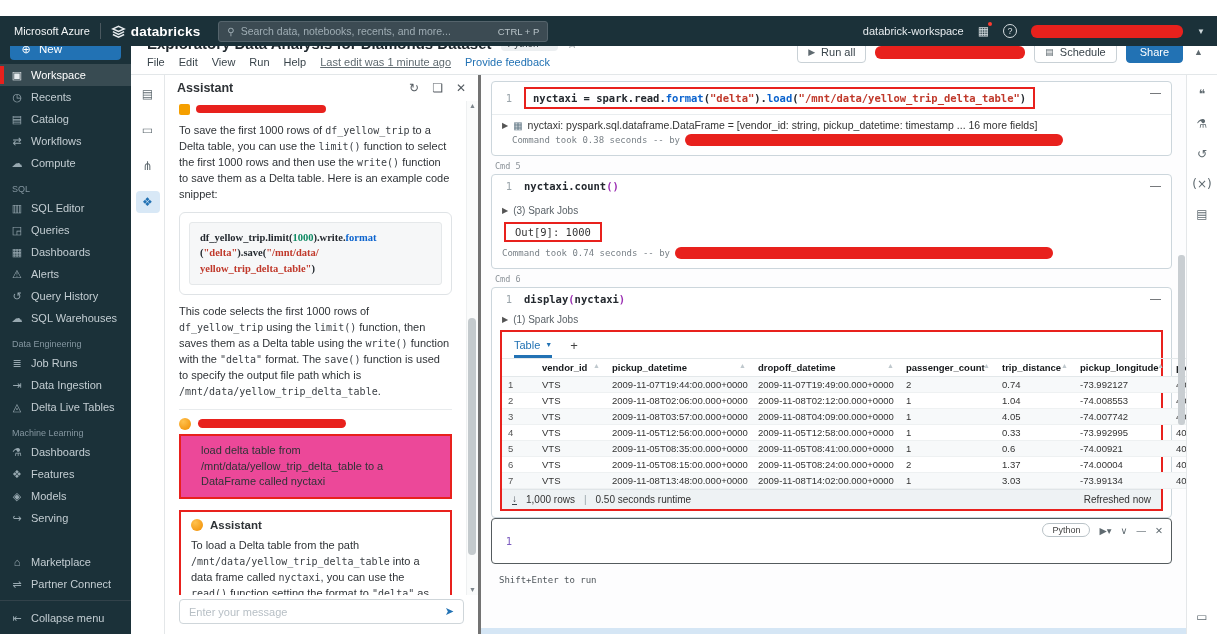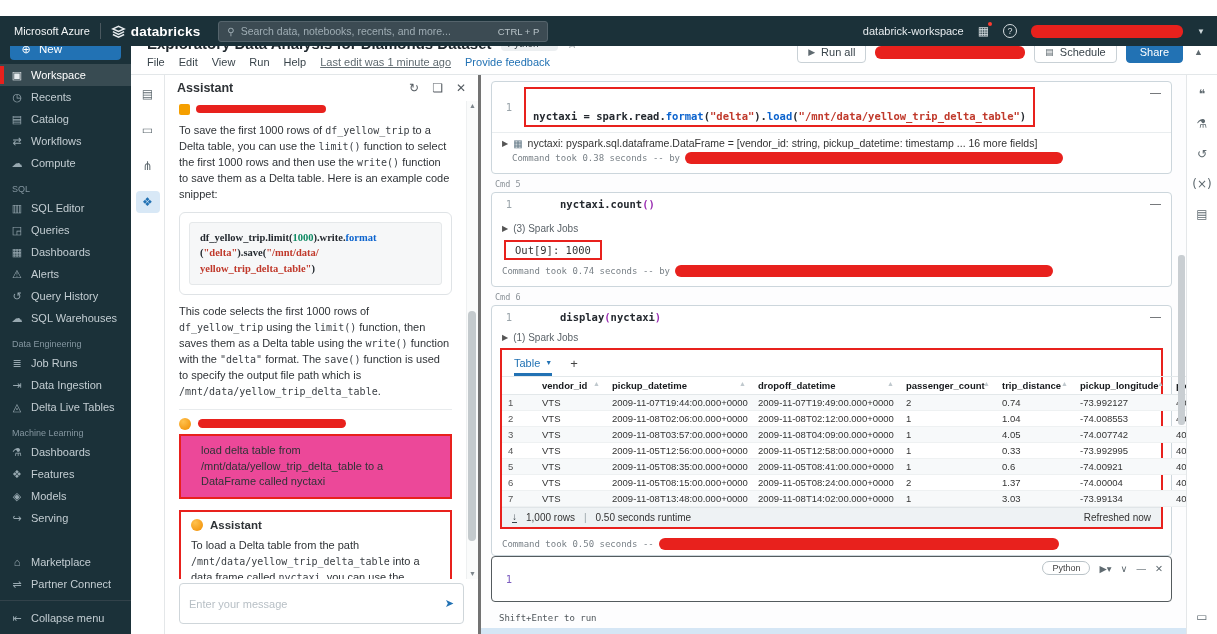"nyctaxi =" .codeline { margin-left: 36px -> none }
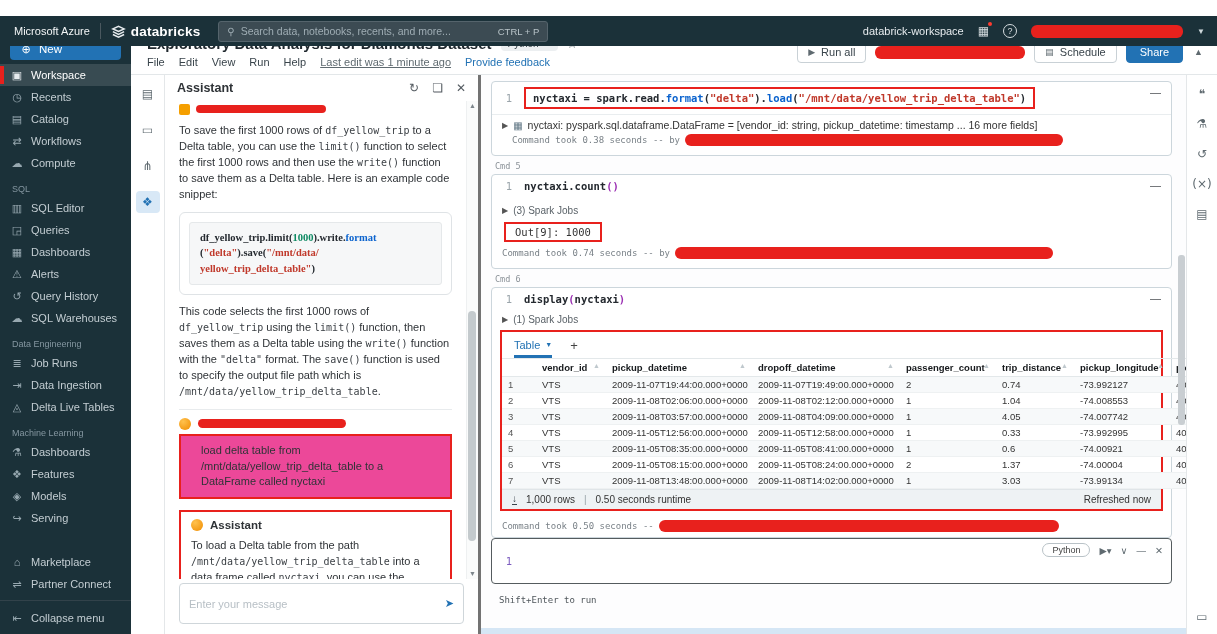"Command took 0.50 seconds --" div.took { html: <div> <span>Command took 0.50 seconds --</span> <span></span> </div> -> none }
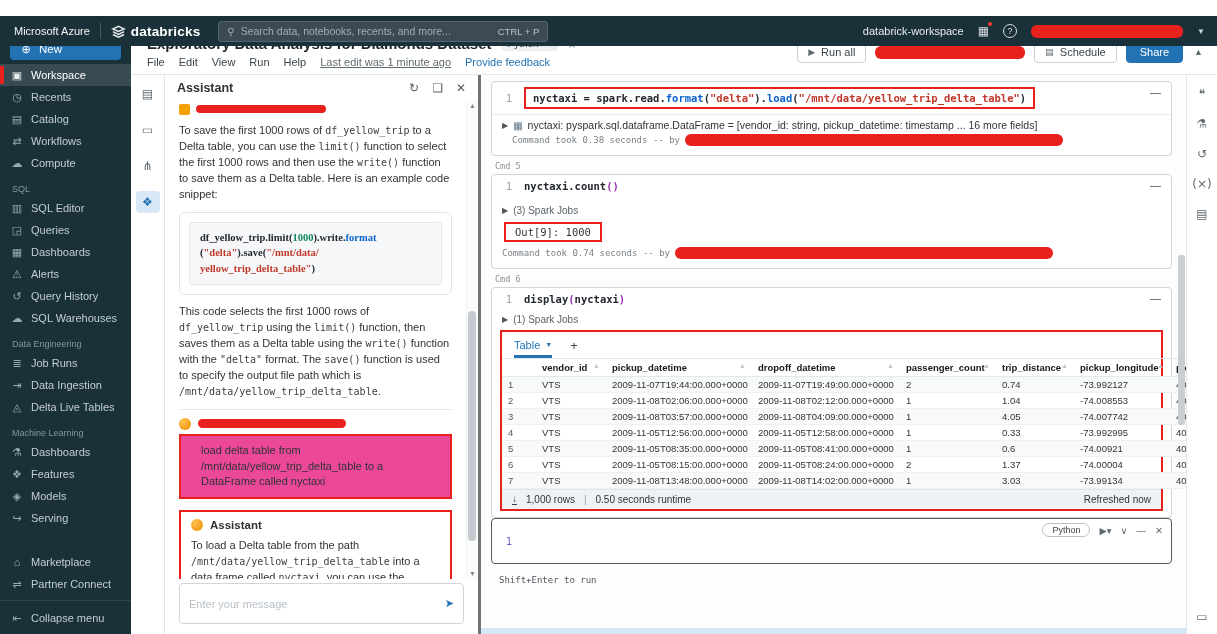"Enter your message" .as-input-row { height: 41px -> 25px }
